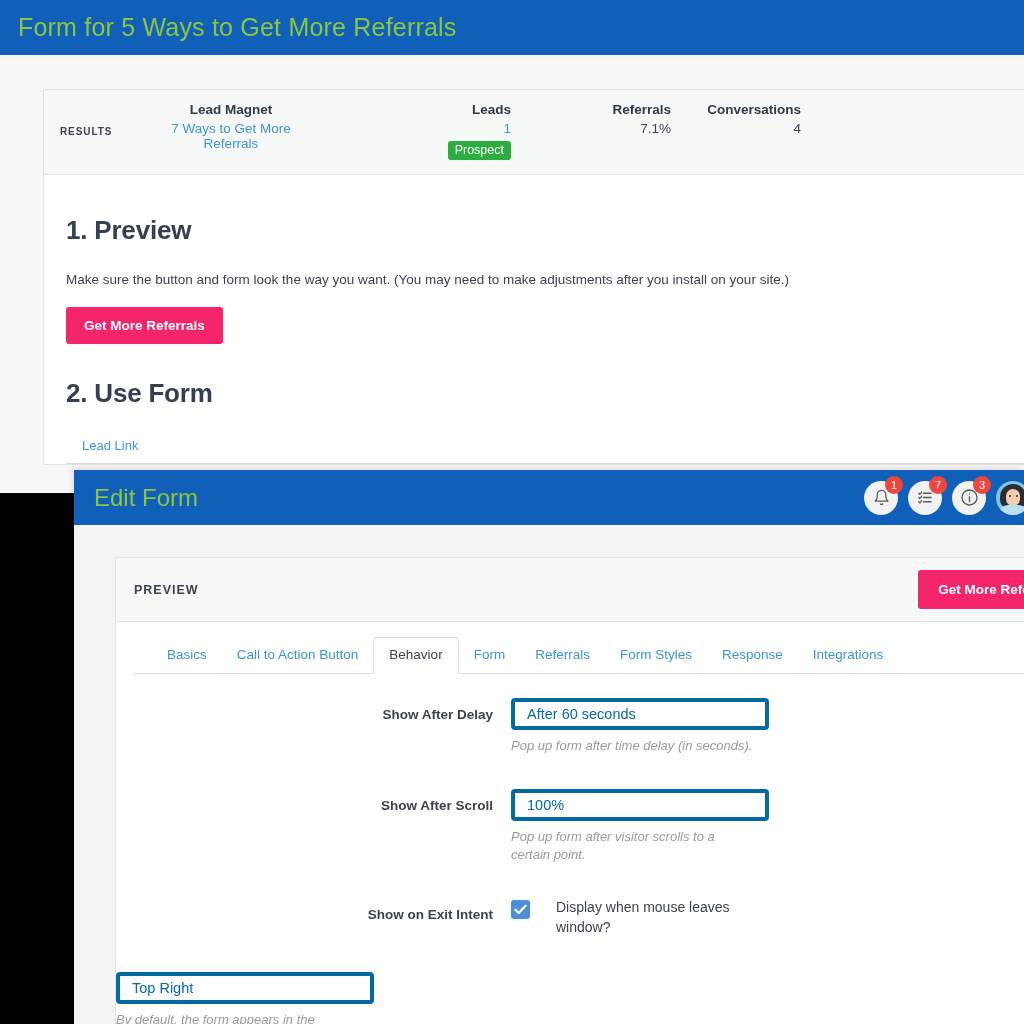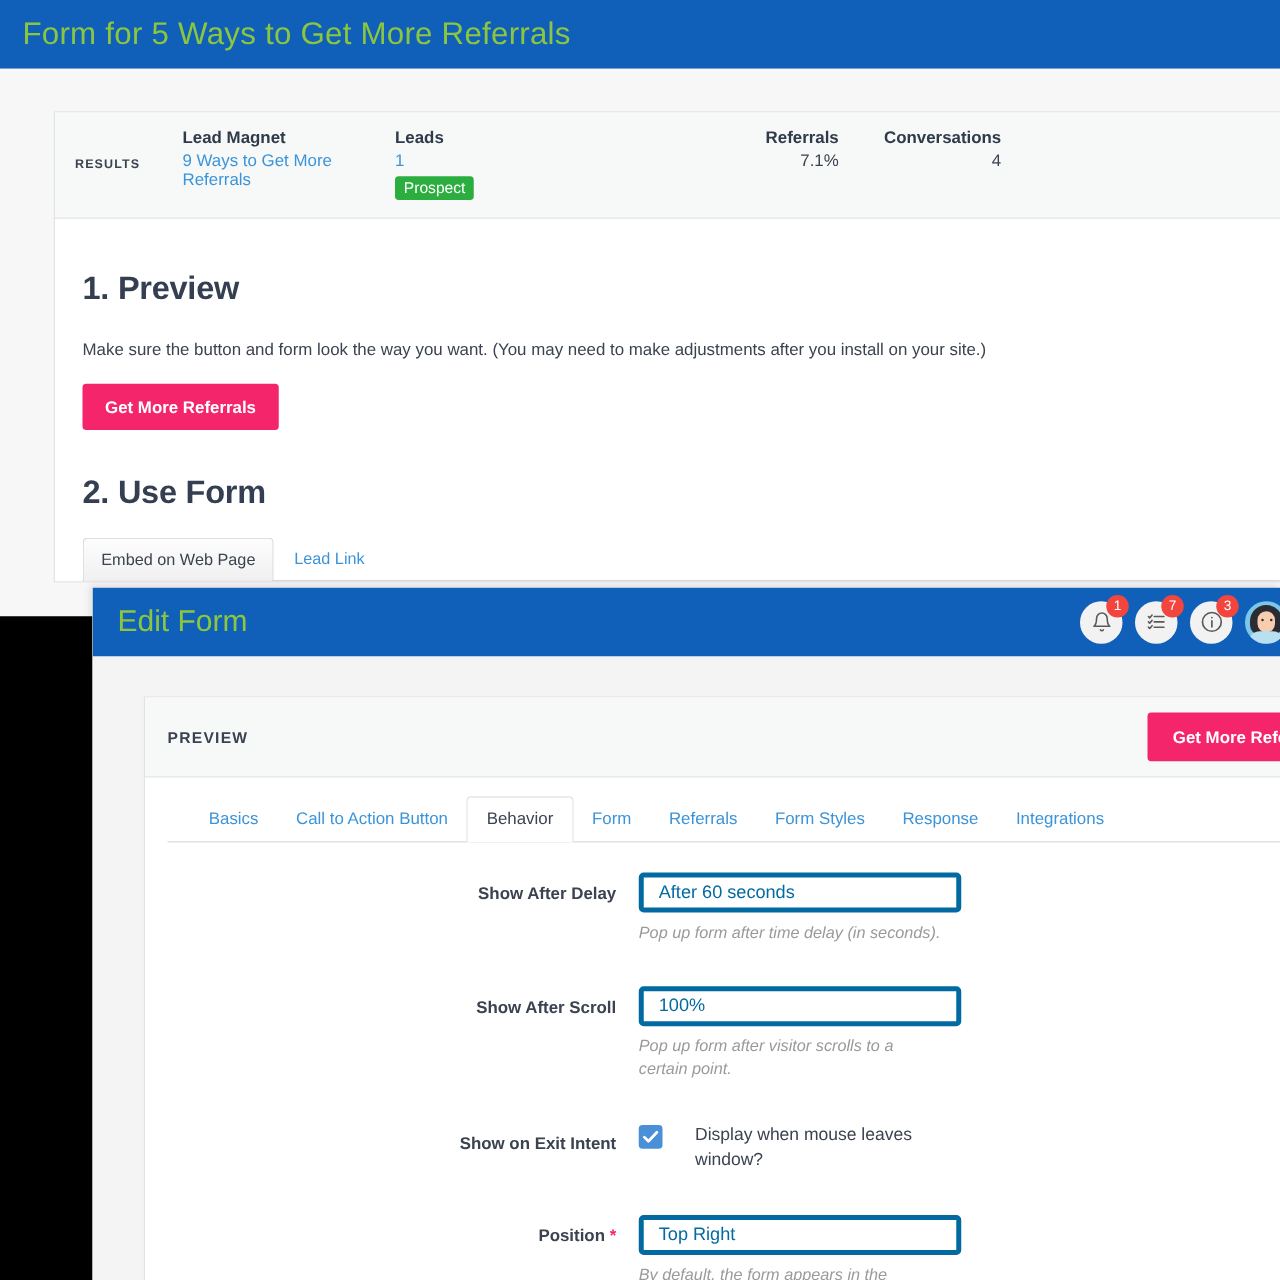"Lead Magnet" .col-lead .hd, .col-lead .val { text-align: left -> center }
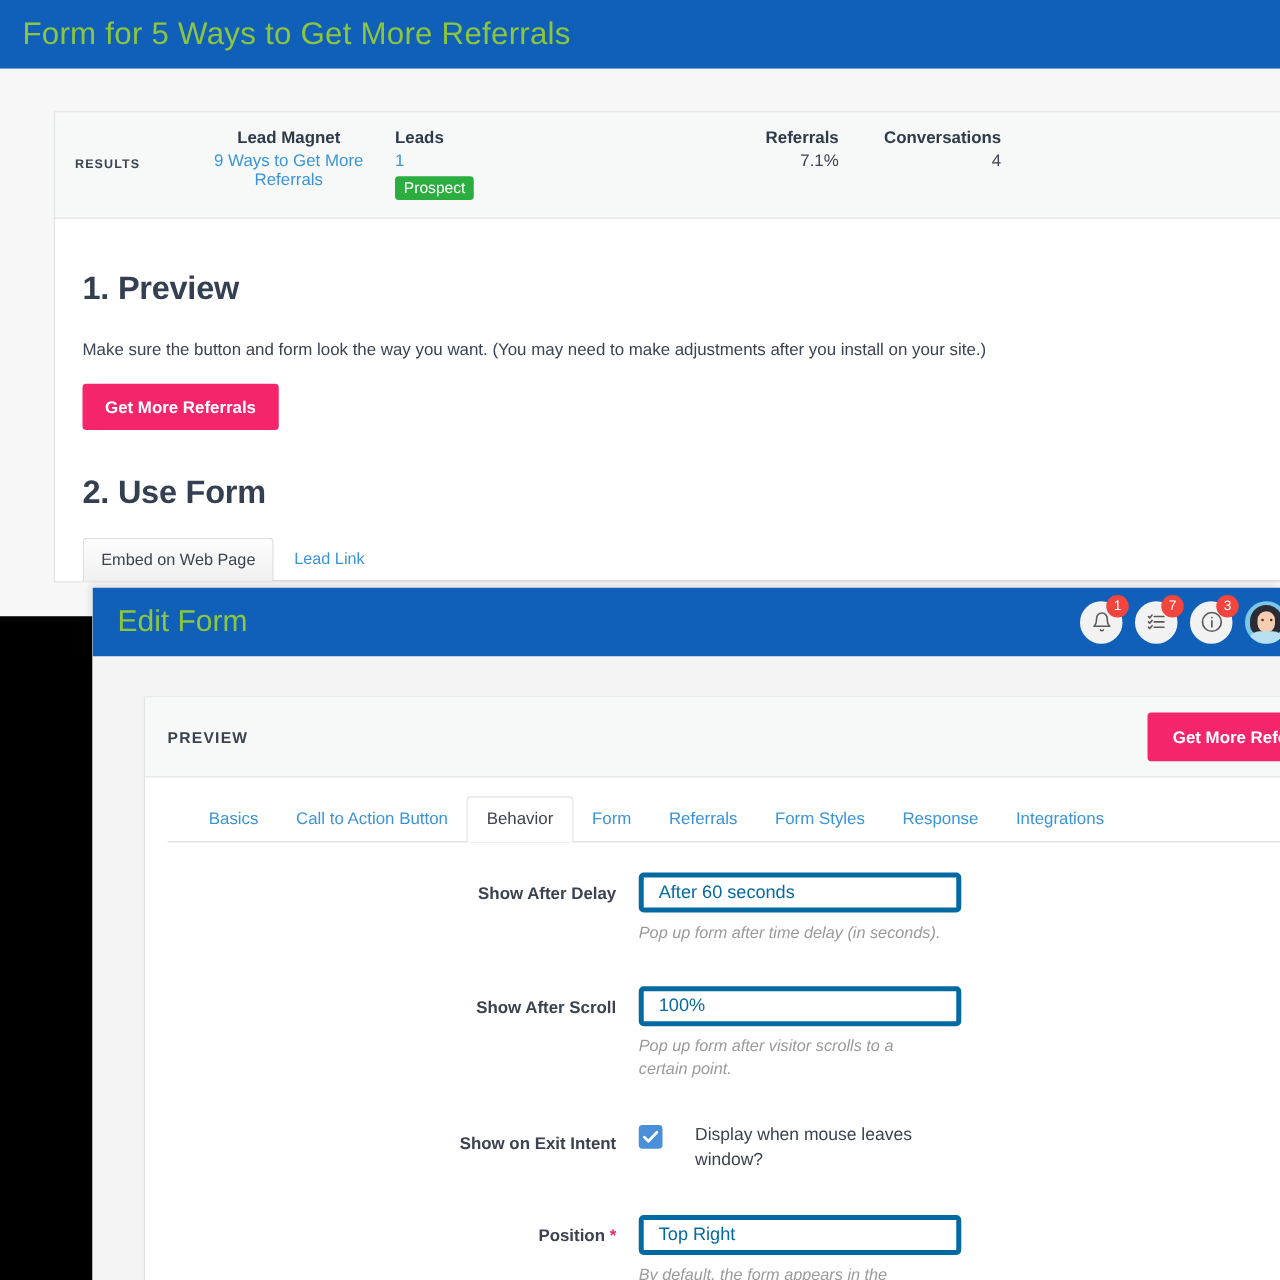"Leads" .col-leads { text-align: none -> right }
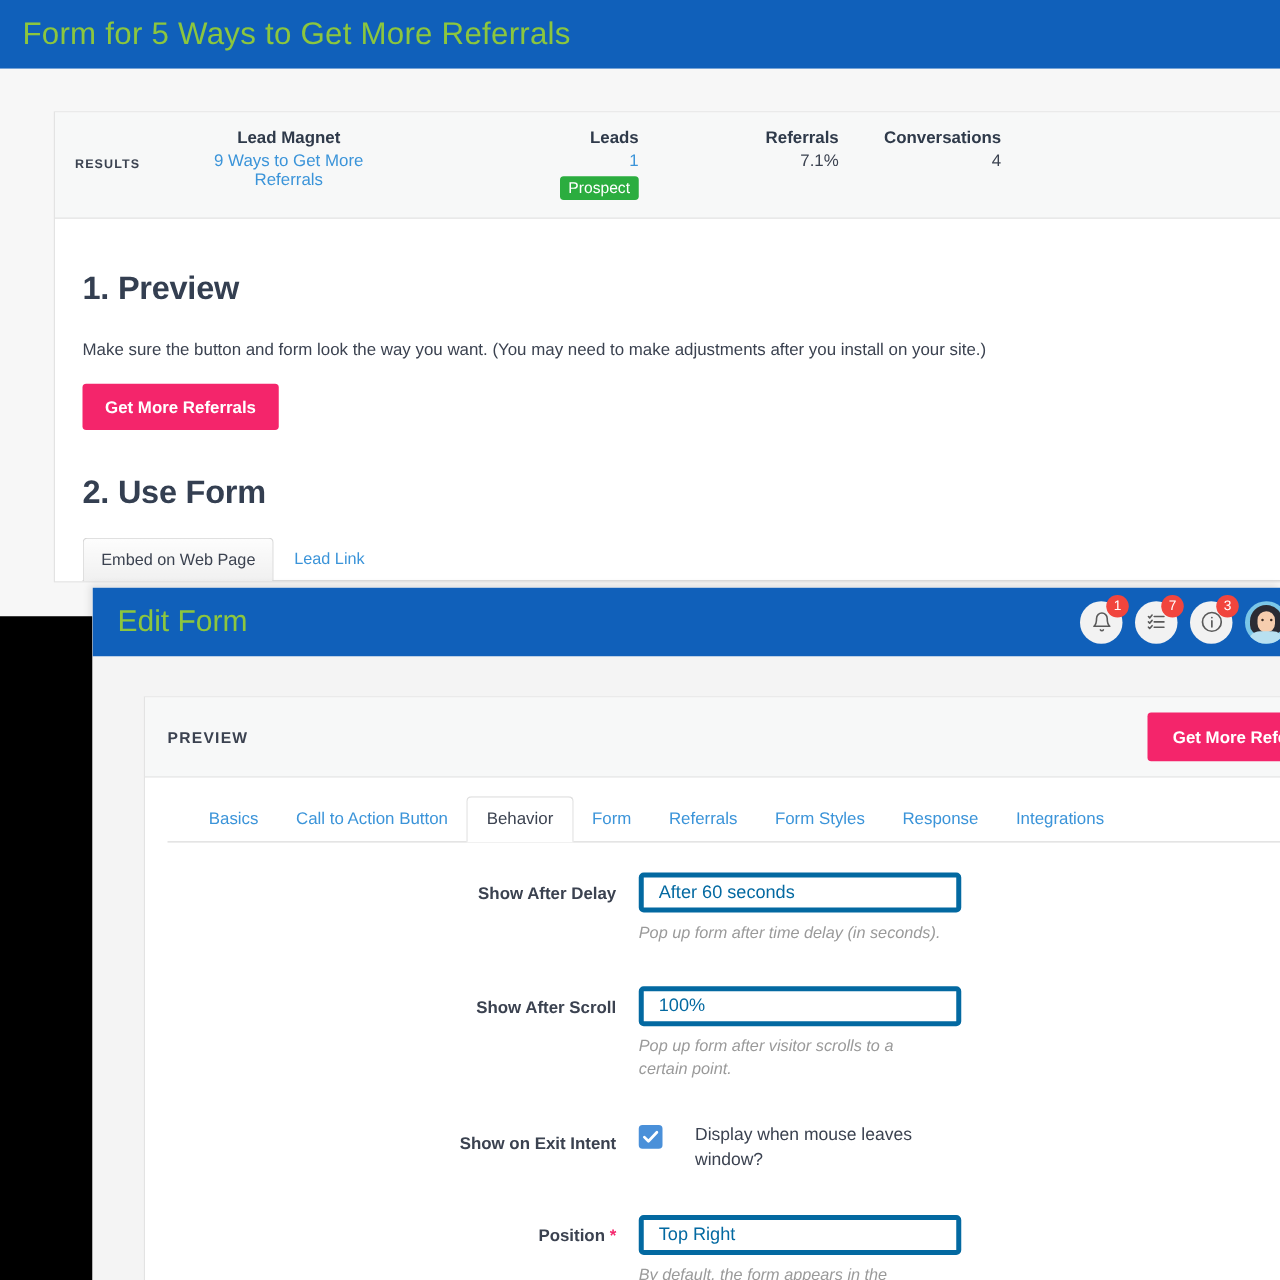"9 Ways to Get More" a { text: 9 -> 7 }
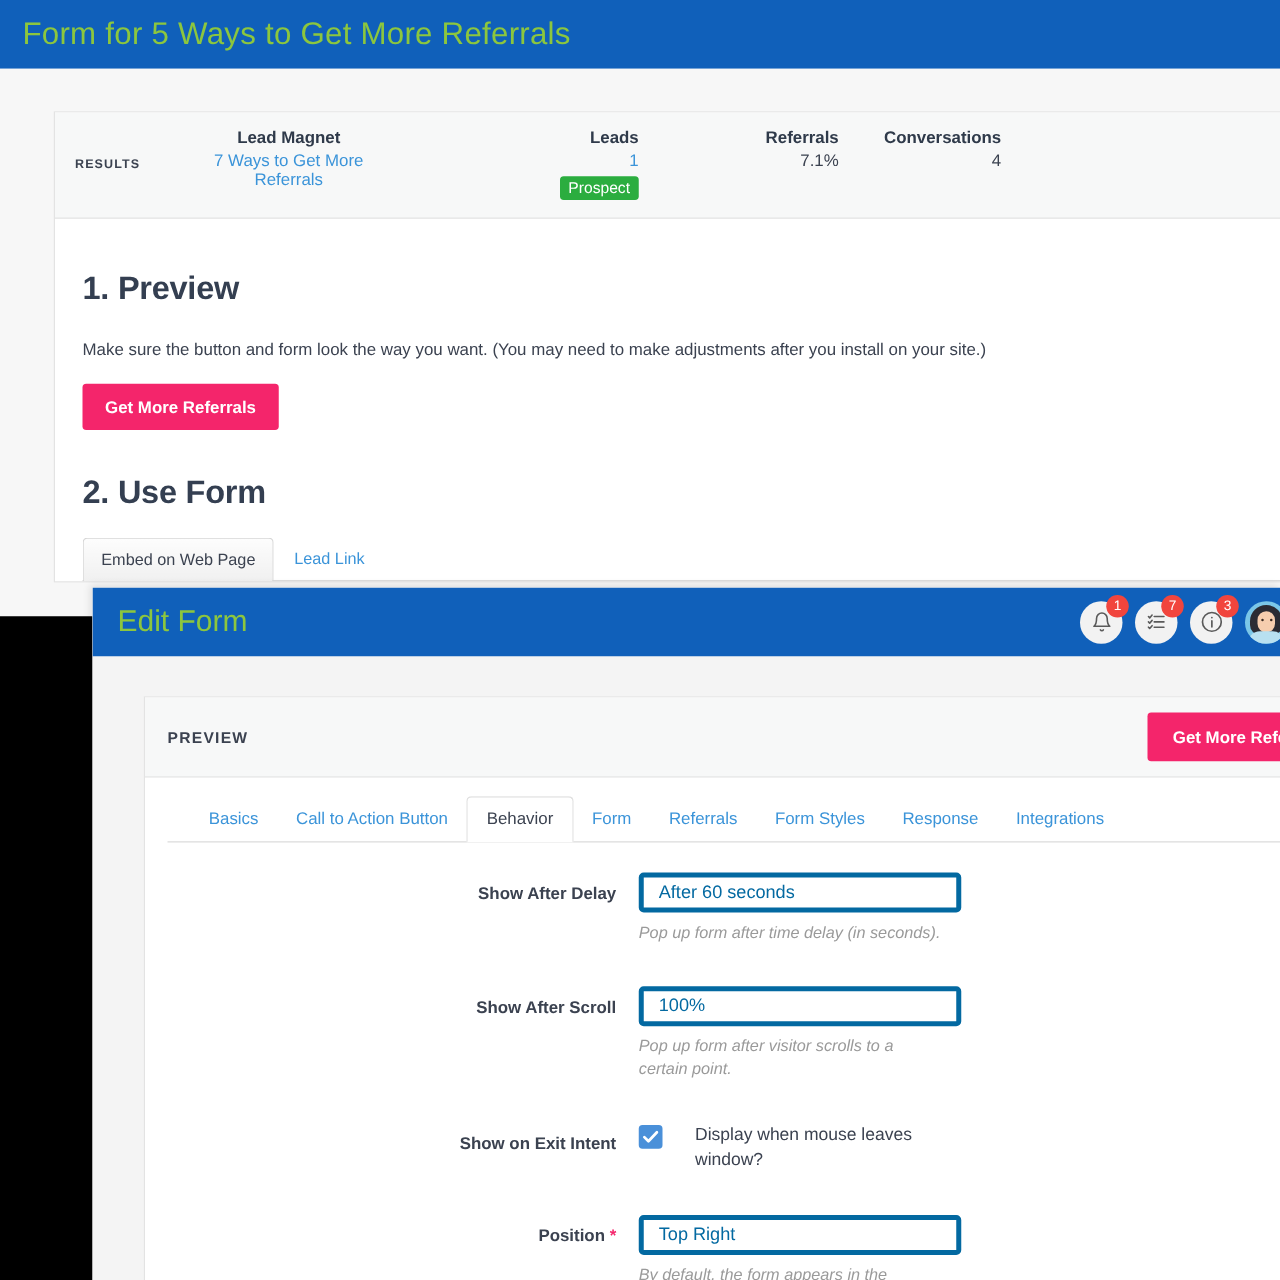"Embed on Web Page" div.tab-embed { html: <div>Embed on Web Page</div> -> none }
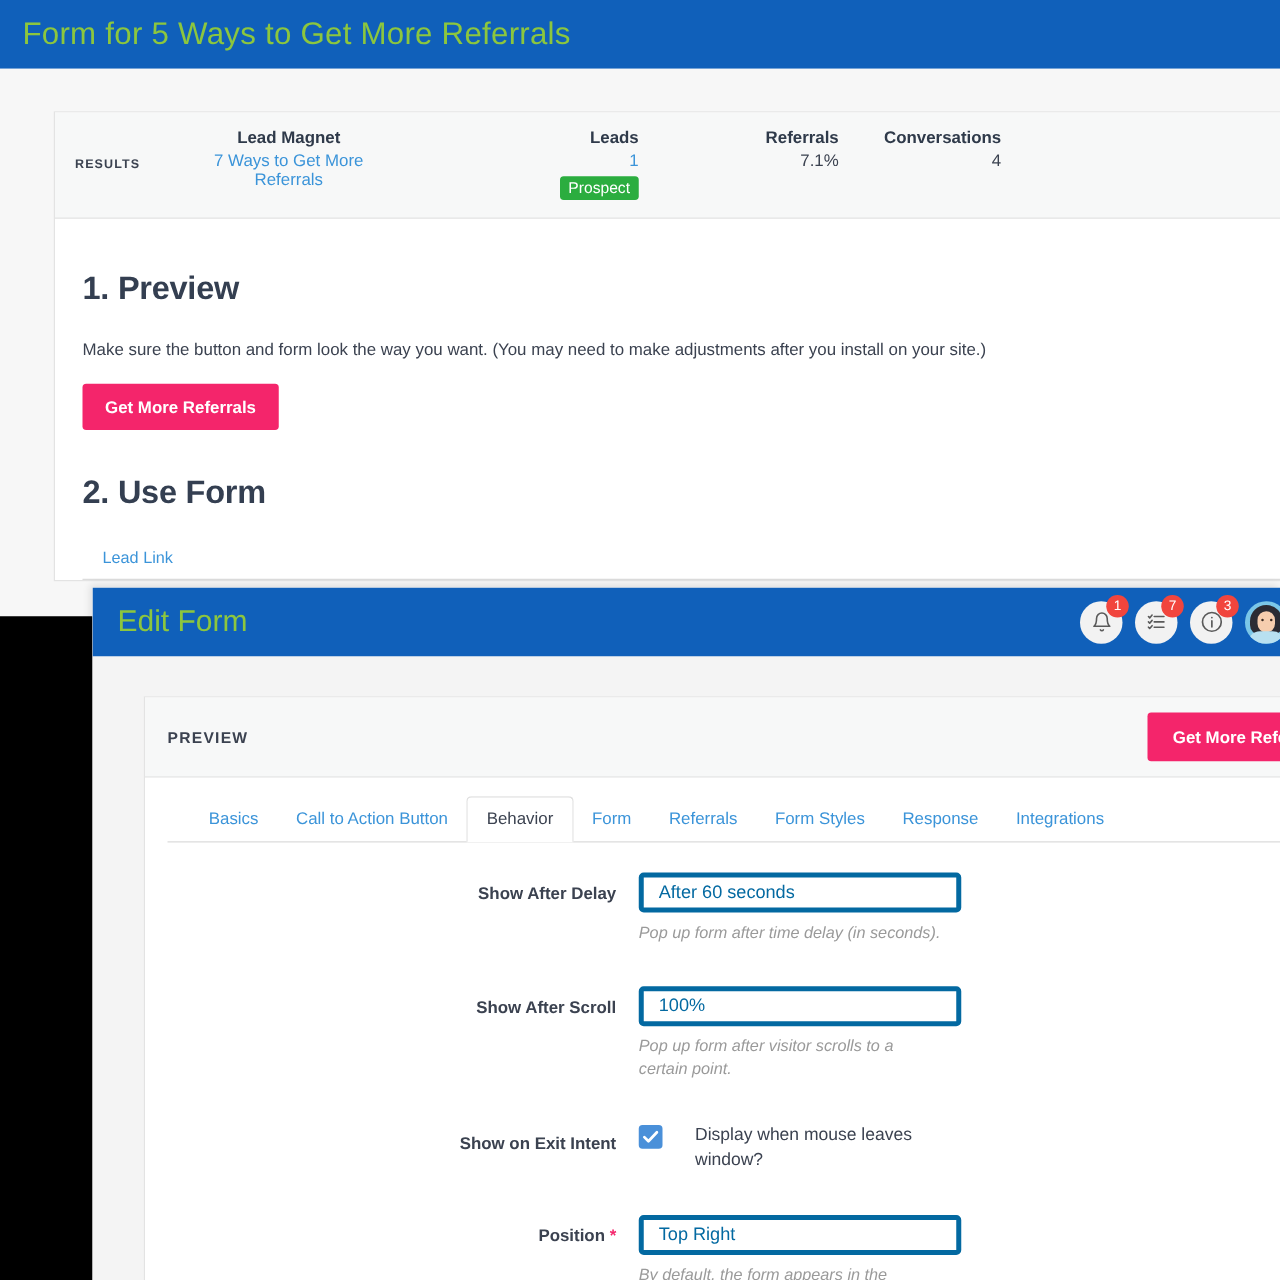"Position *" div.field-label { html: <div> <span>Position</span> <span>*</span> </div> -> none }
